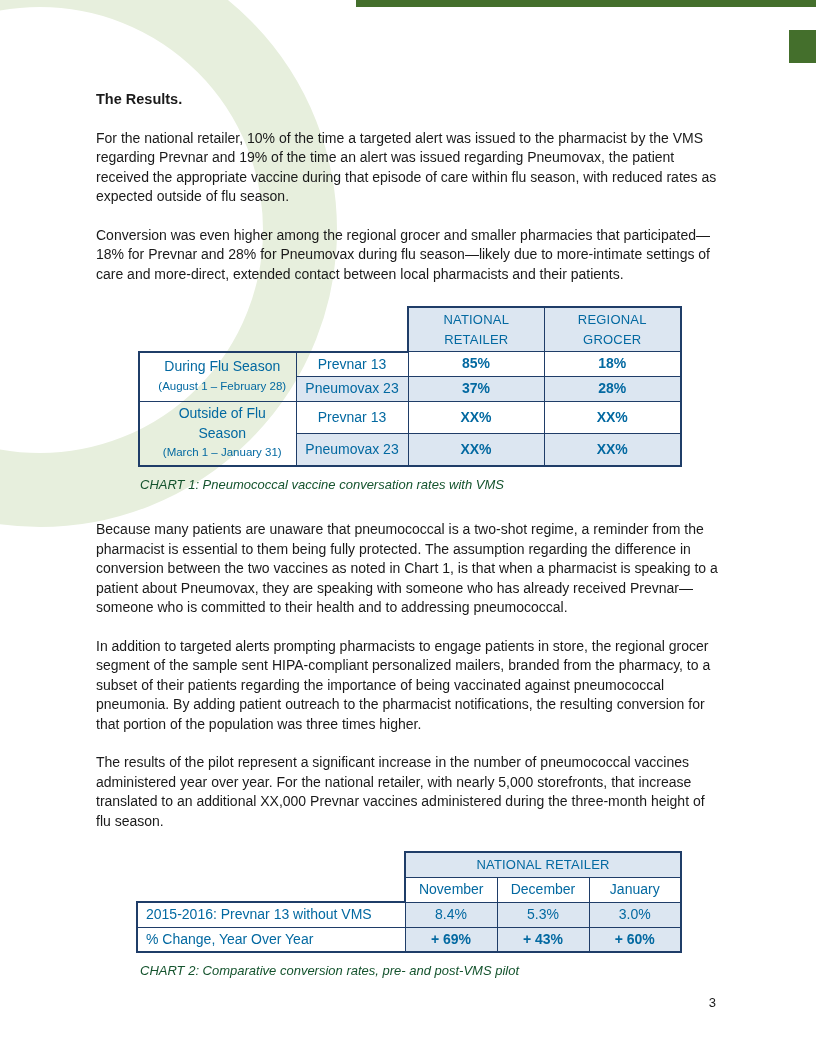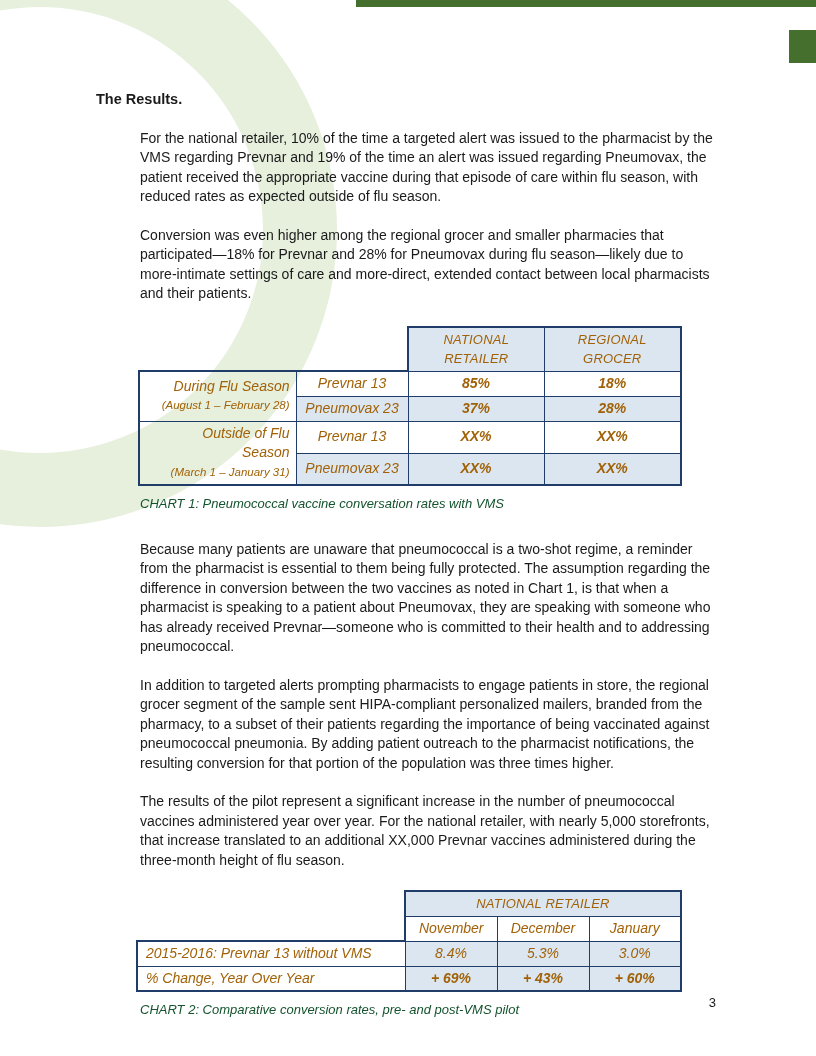"For the national retailer, 10%" .para { margin-left: 44px -> none }
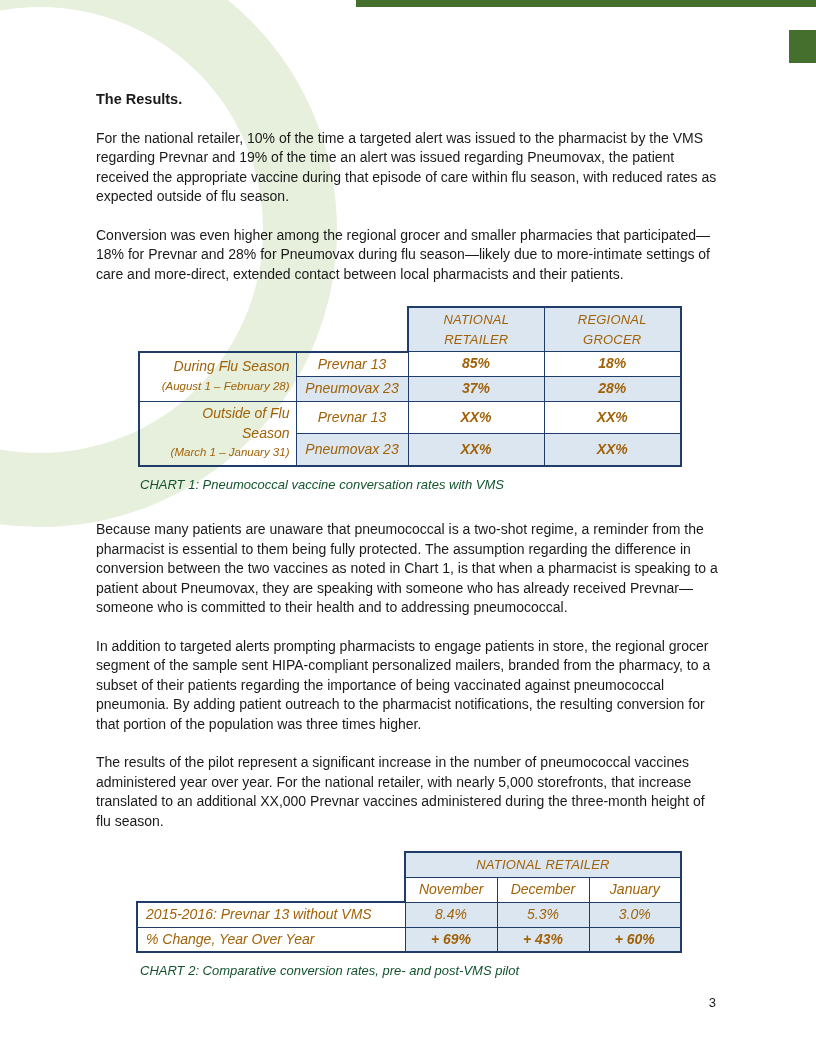"NATIONAL RETAILER" table { color: #a16207 -> #0369a1; font-style: italic -> none }
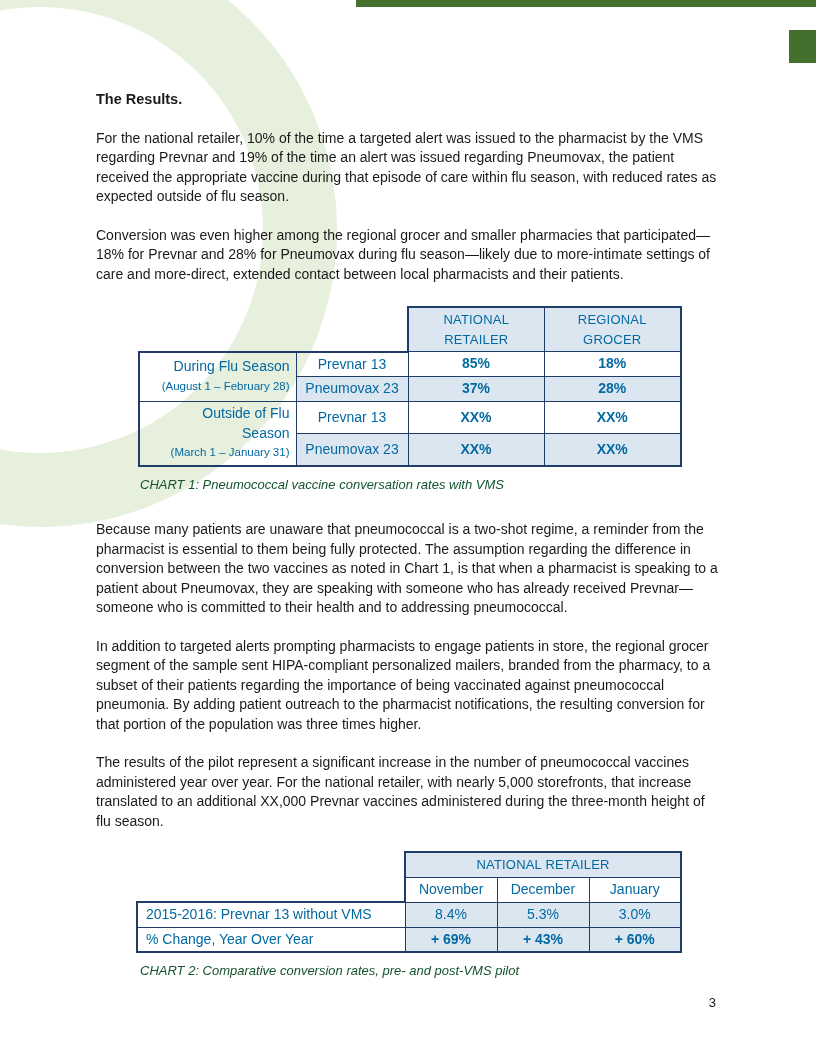"During Flu Season" .grp { text-align: right -> center }
